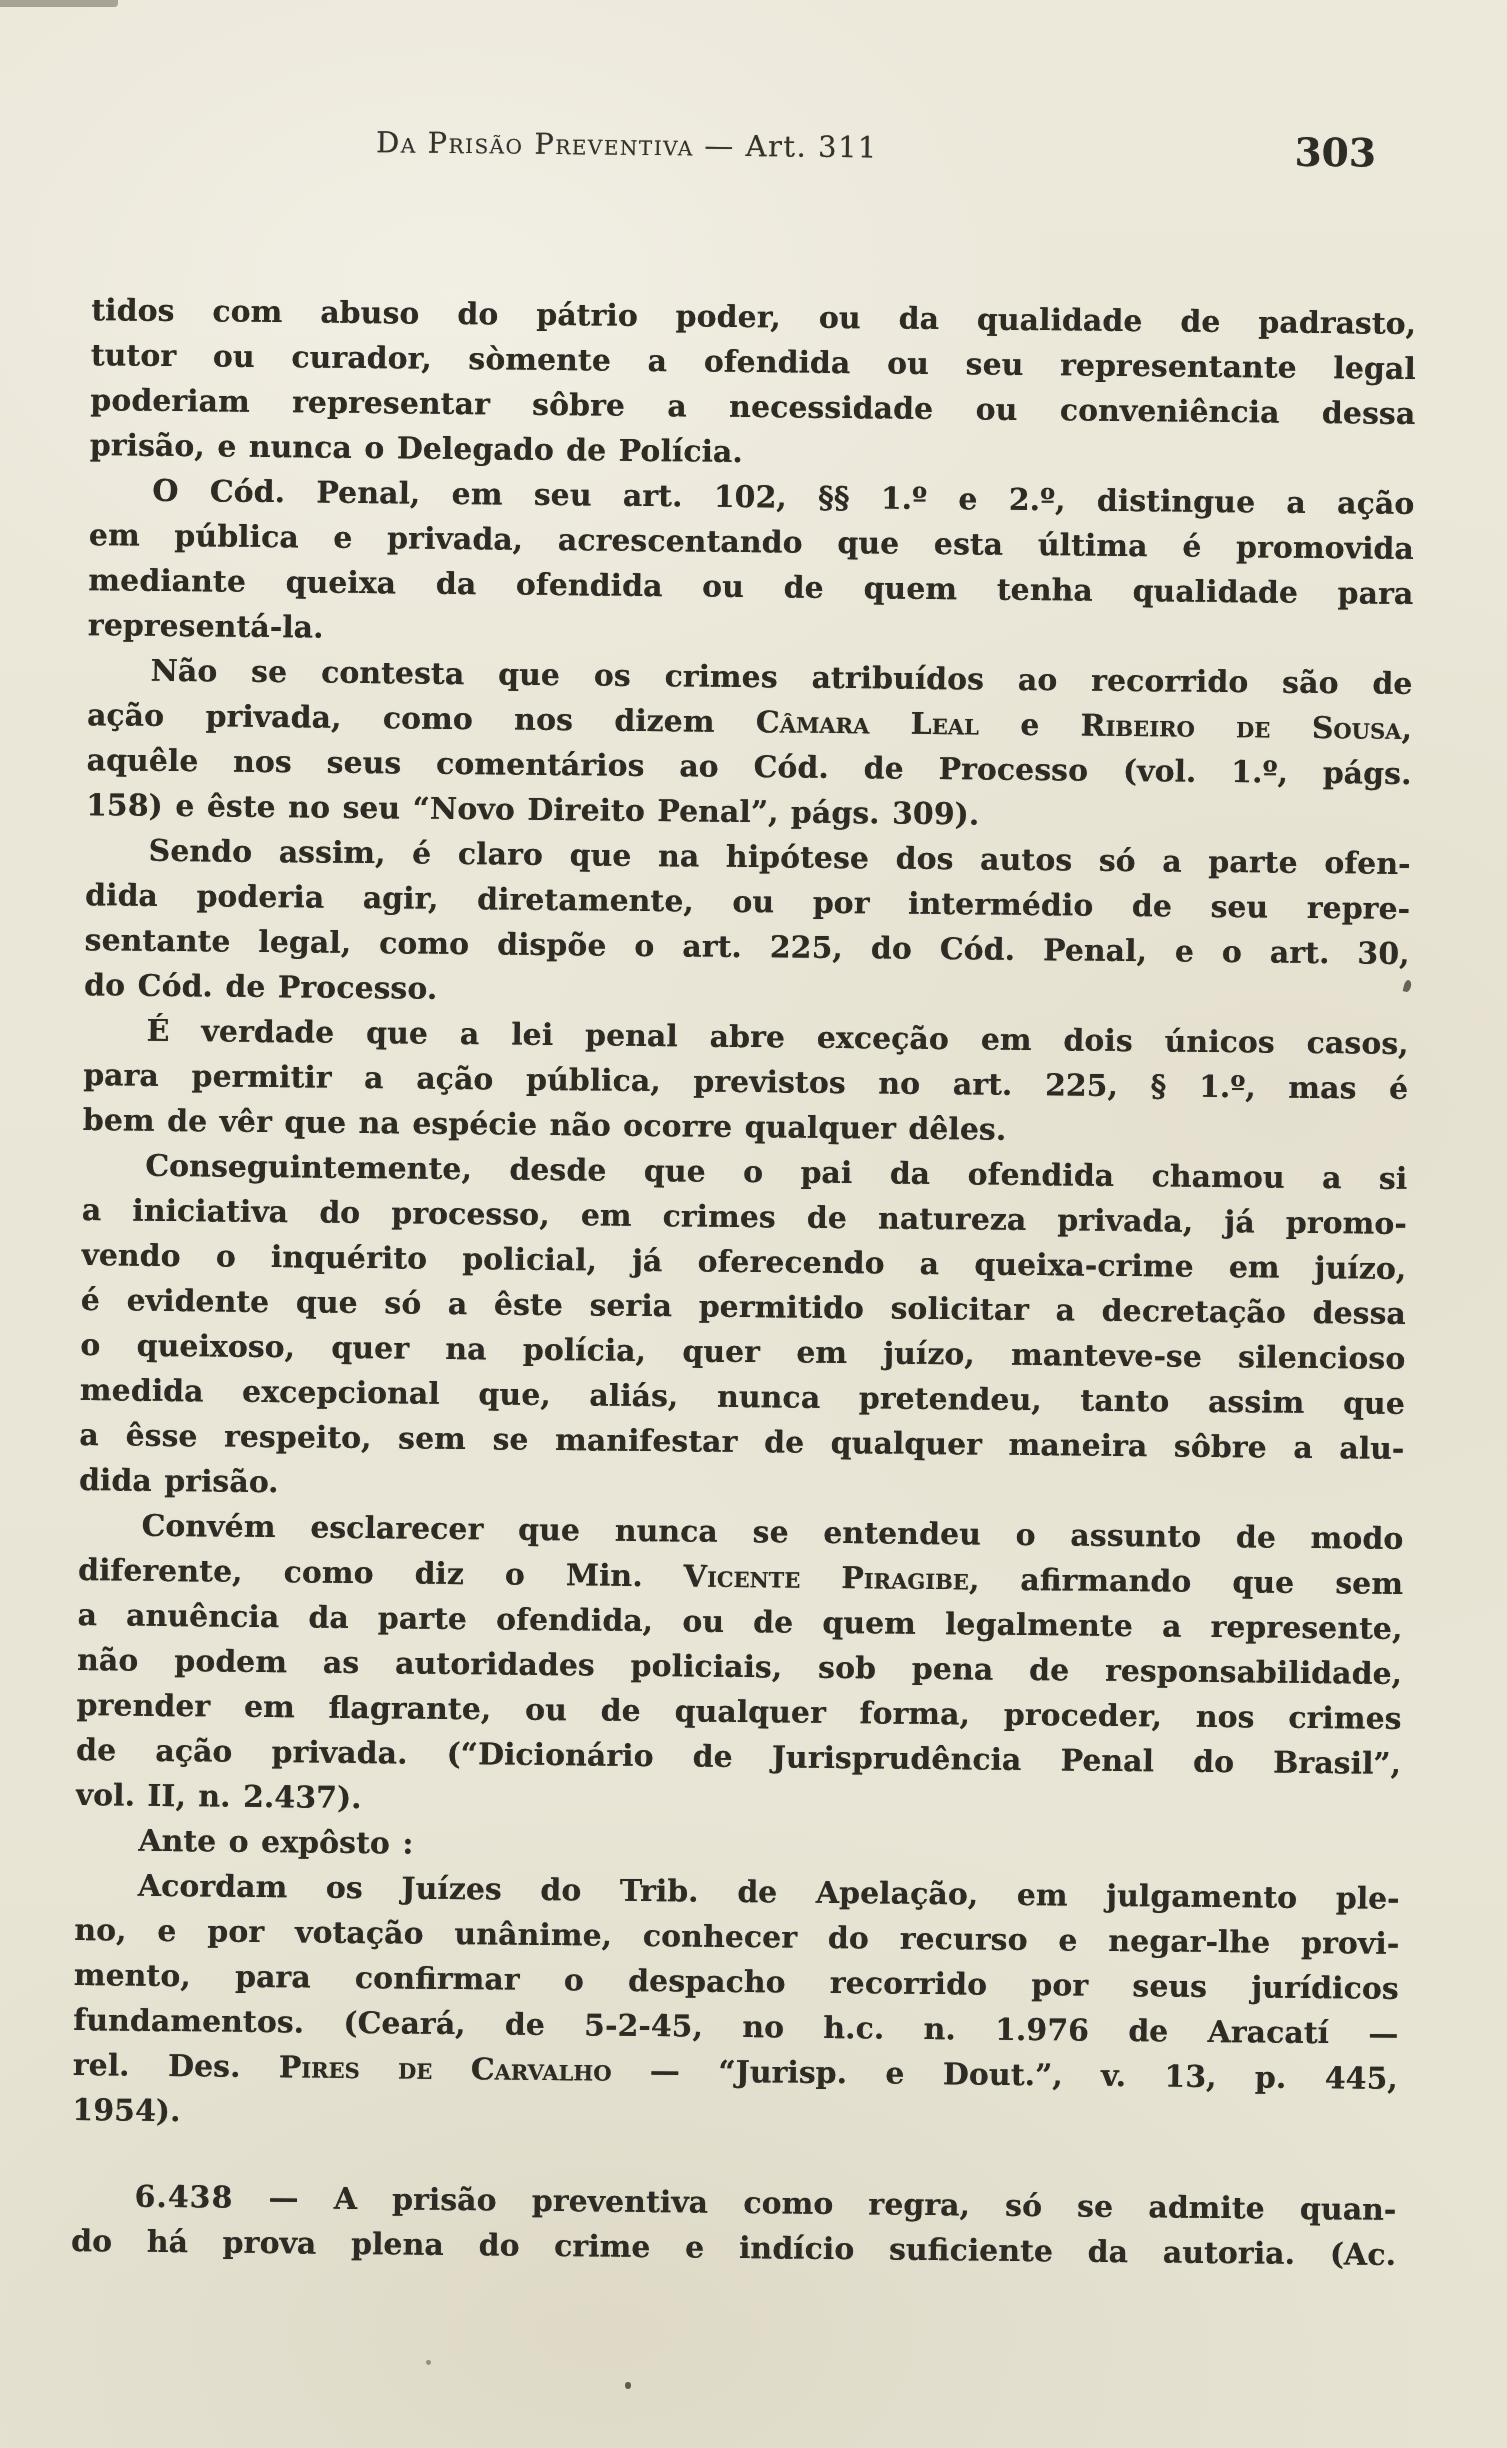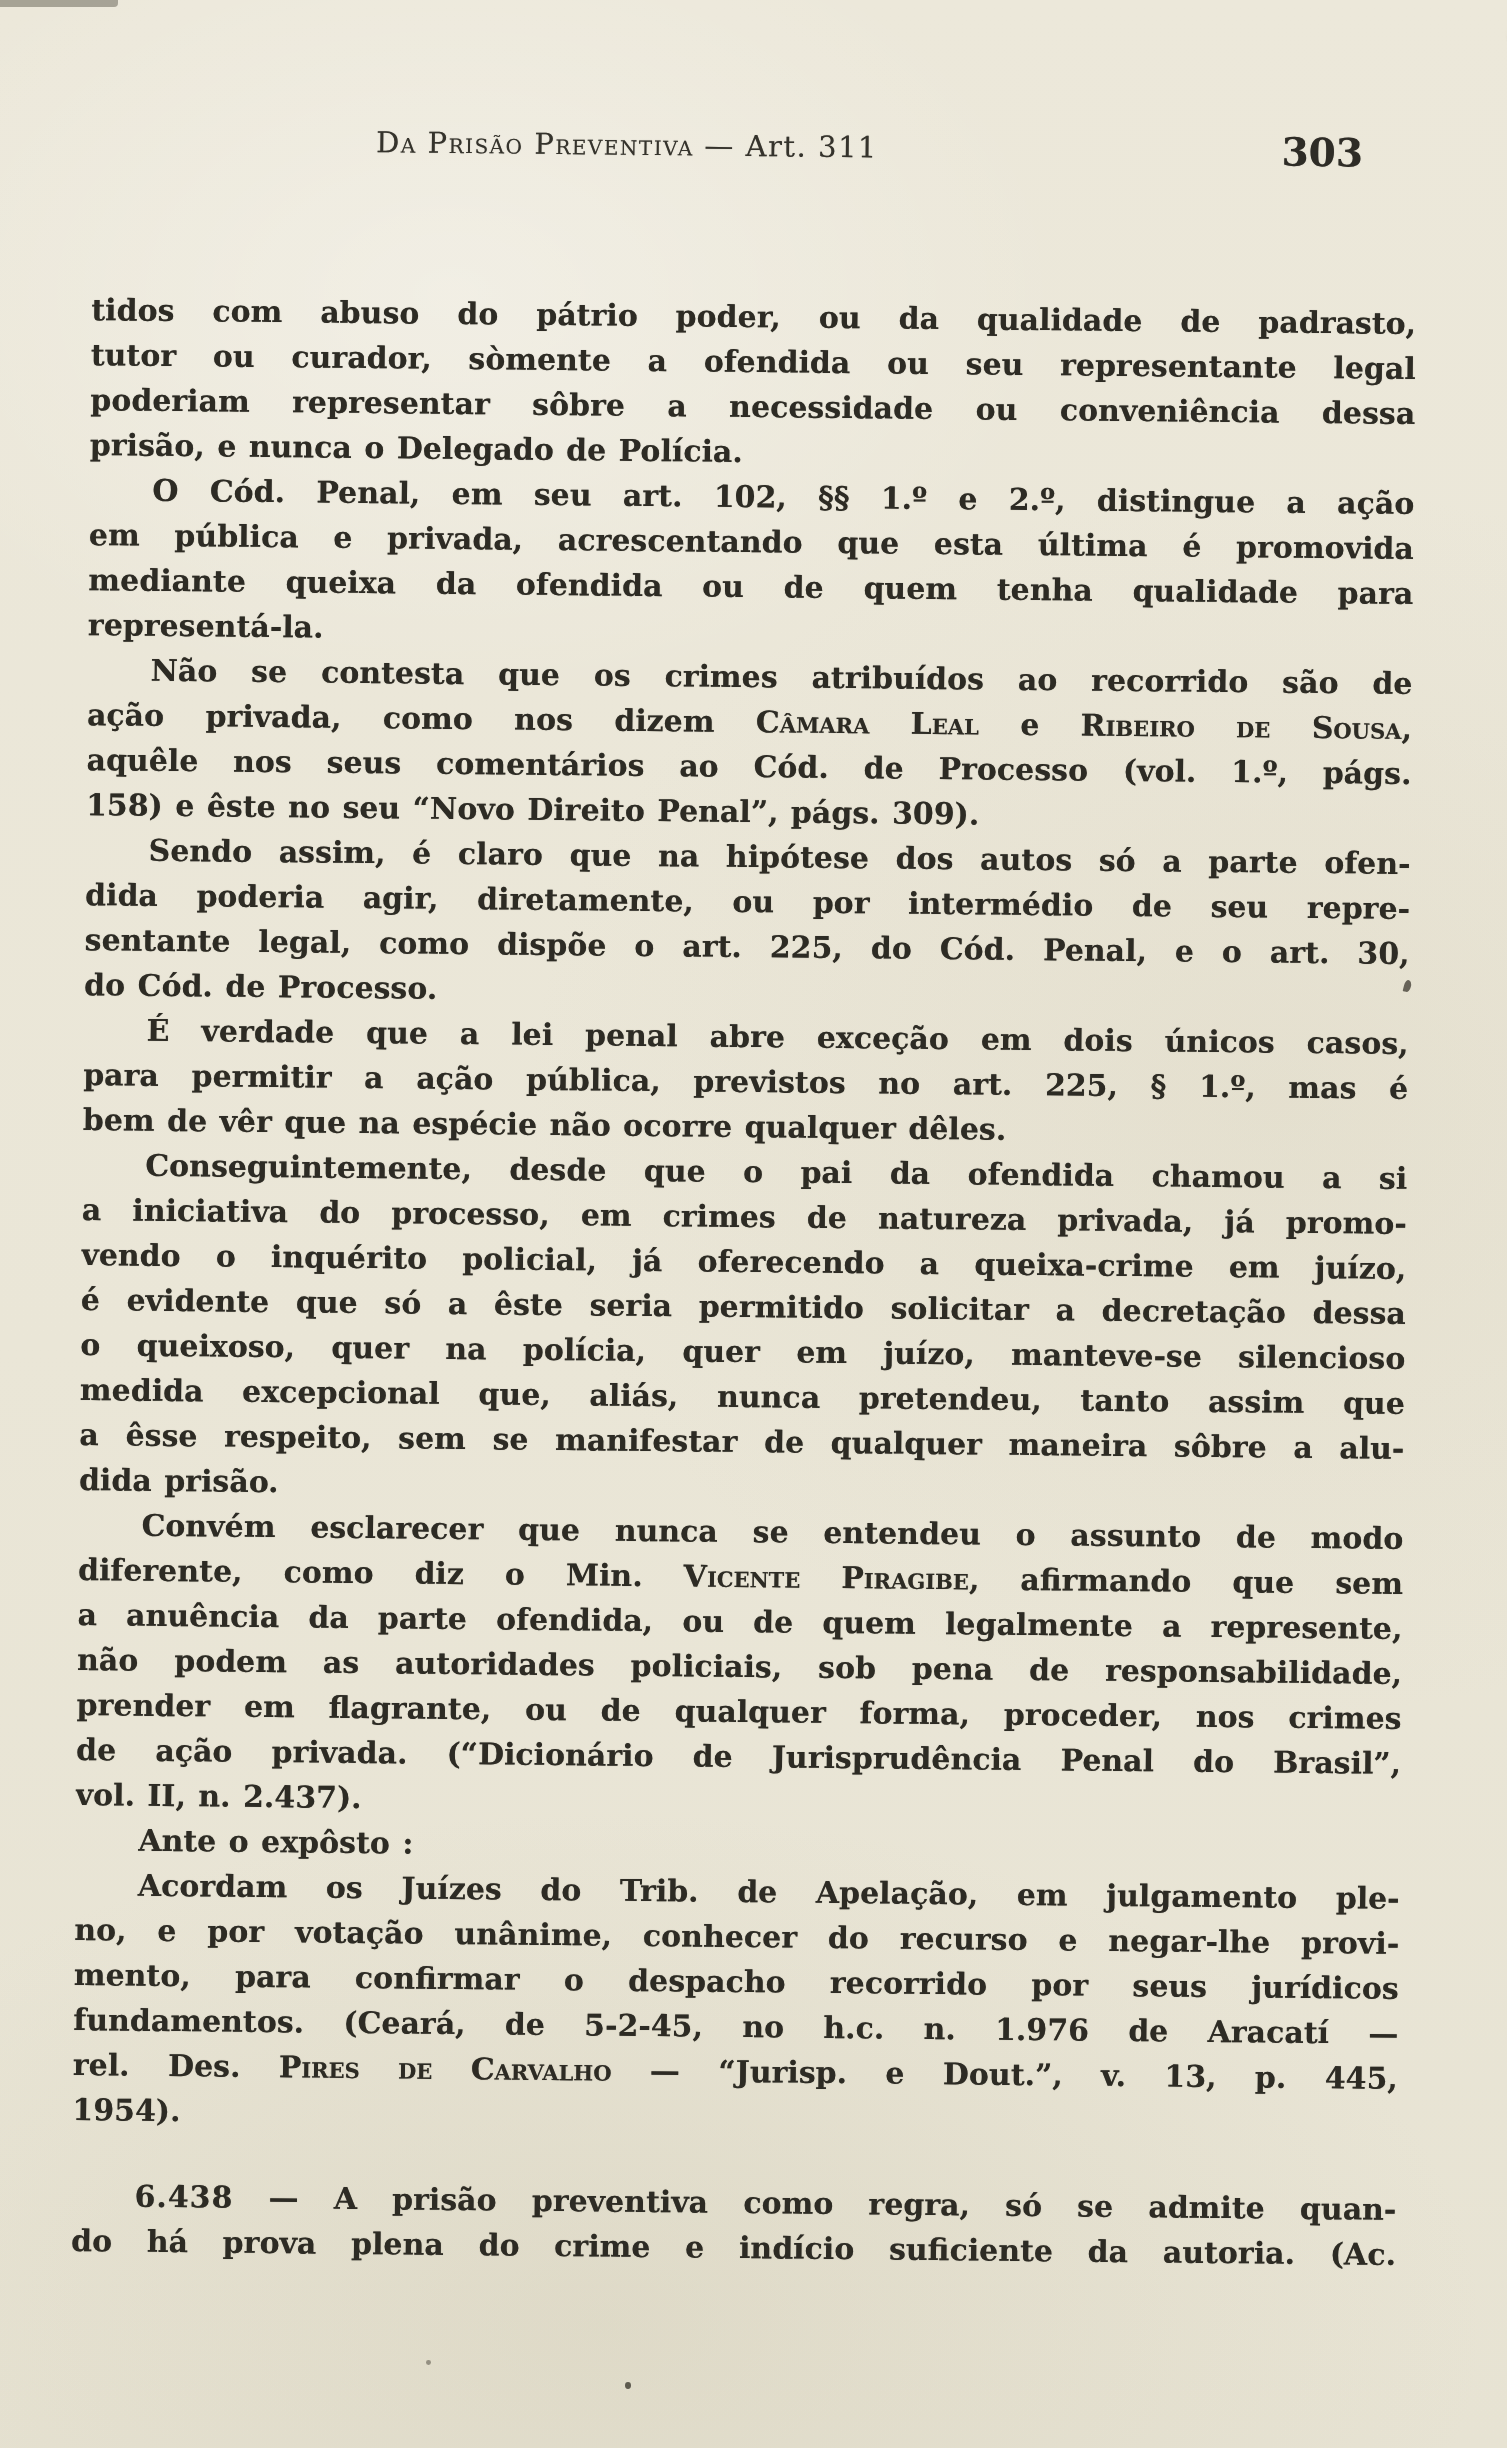"303" .page-number { right: 144px -> 131px }
